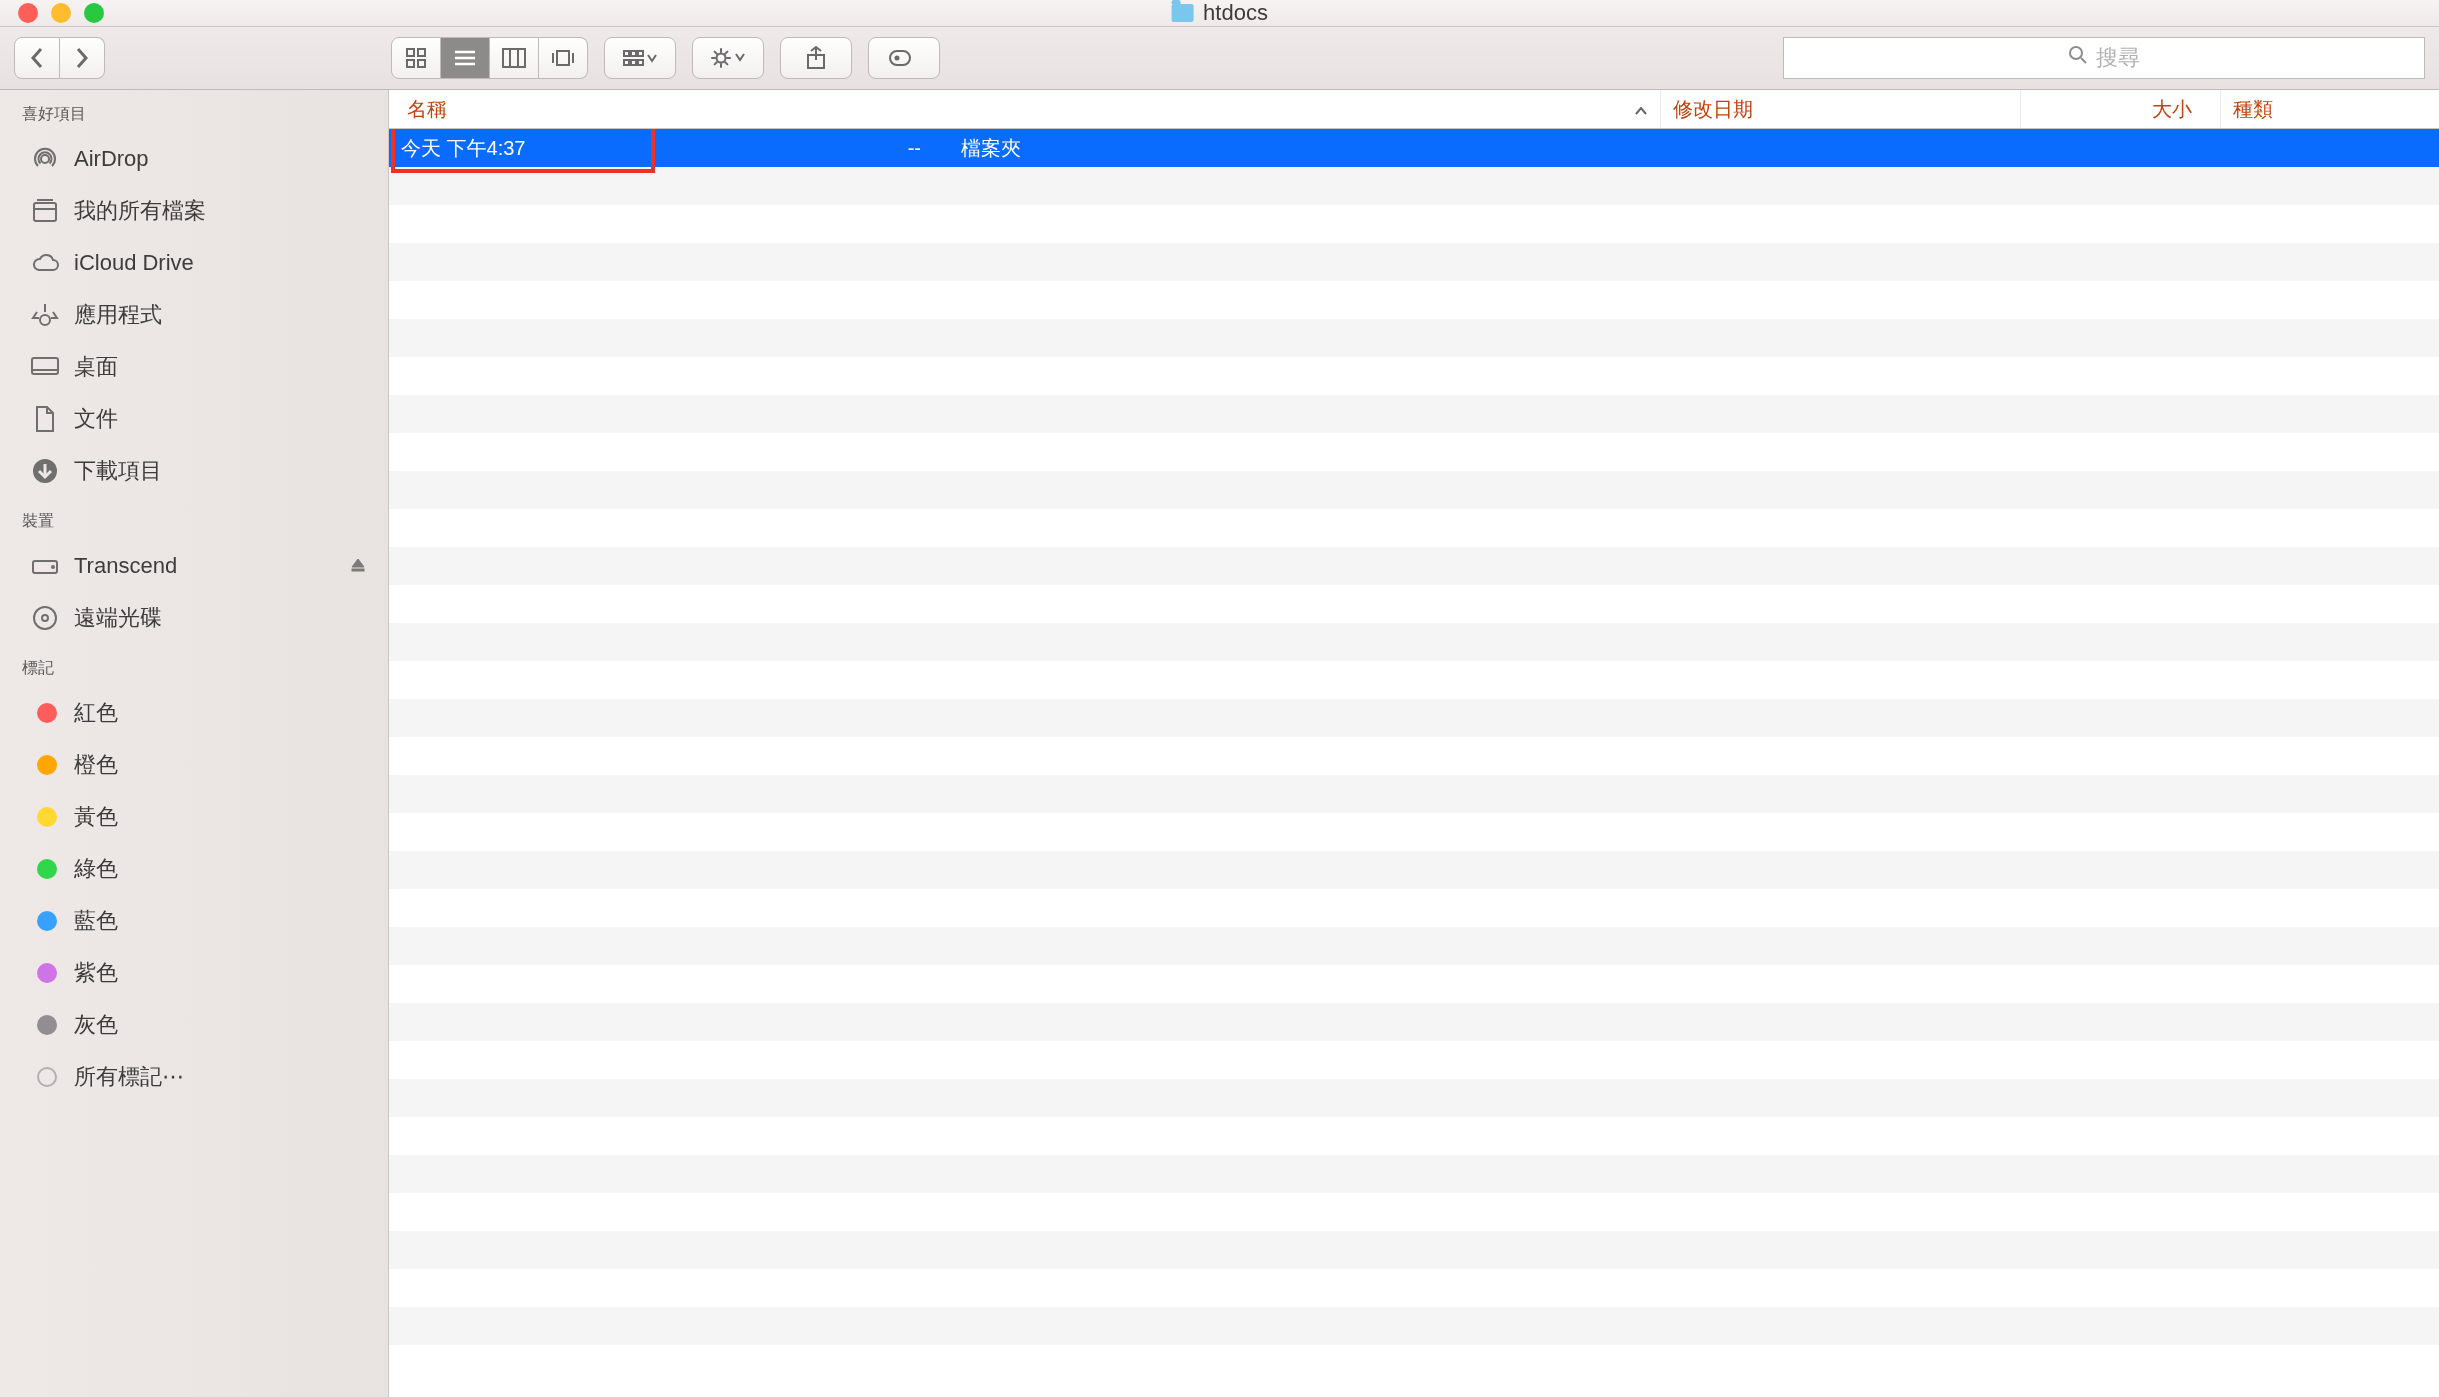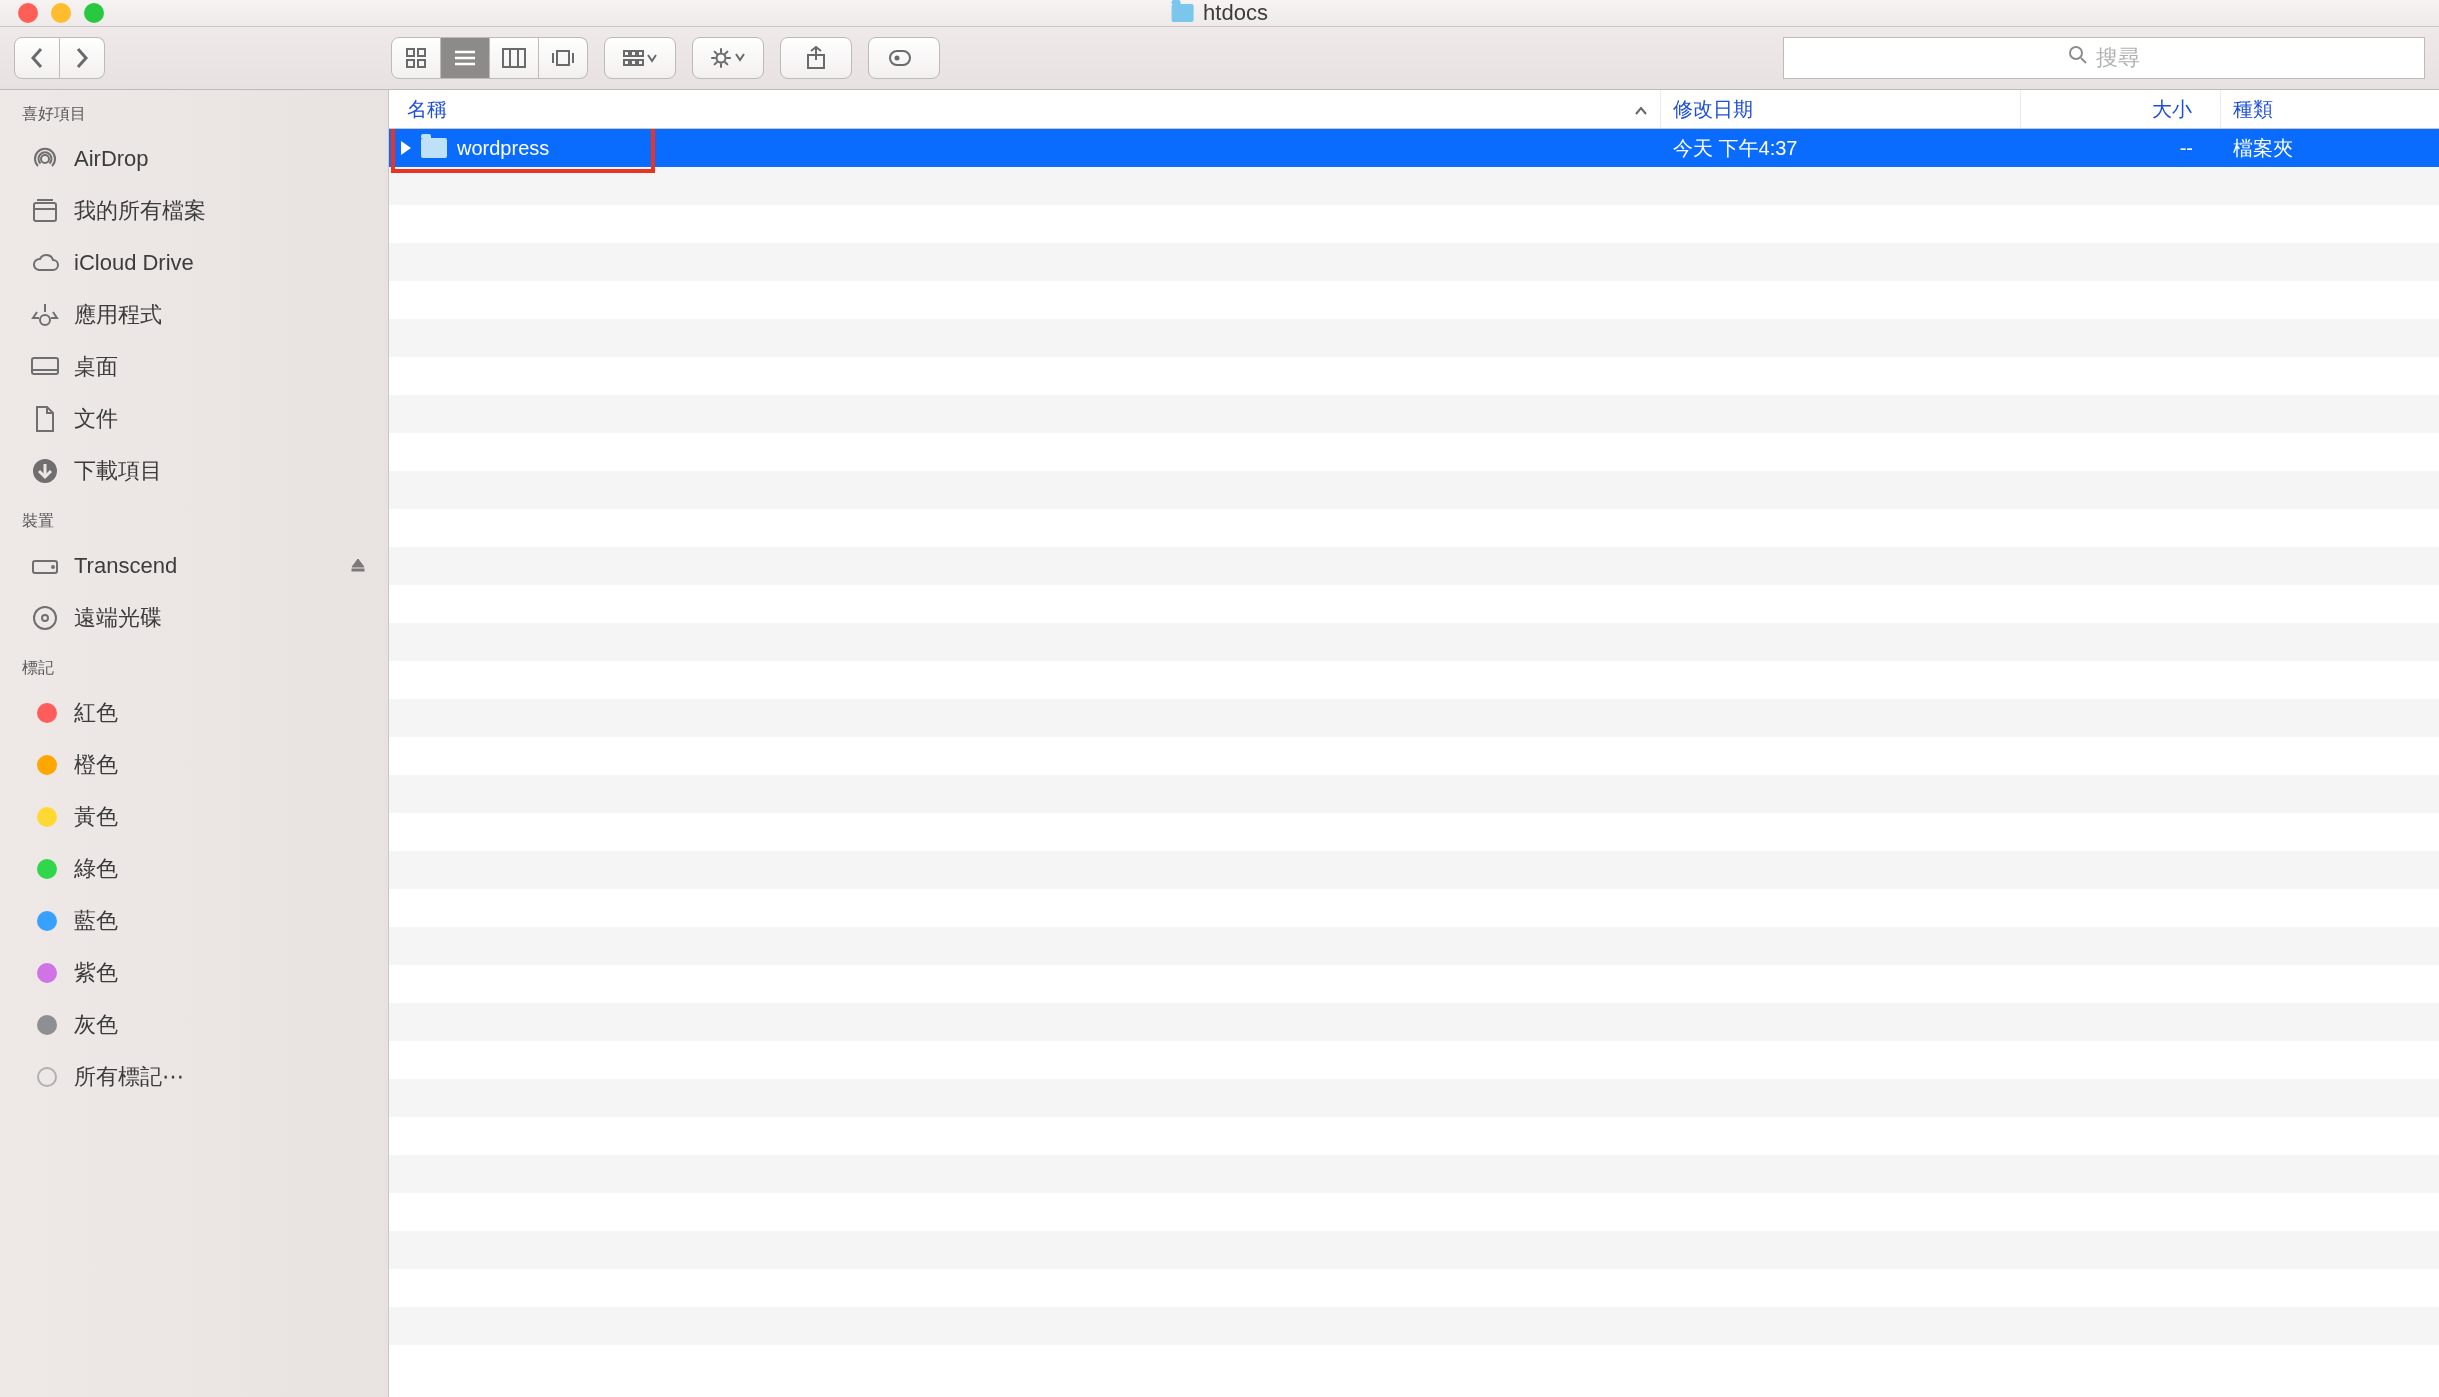"名稱" .col-headers { color: #1d4ed8 -> #c2410c }
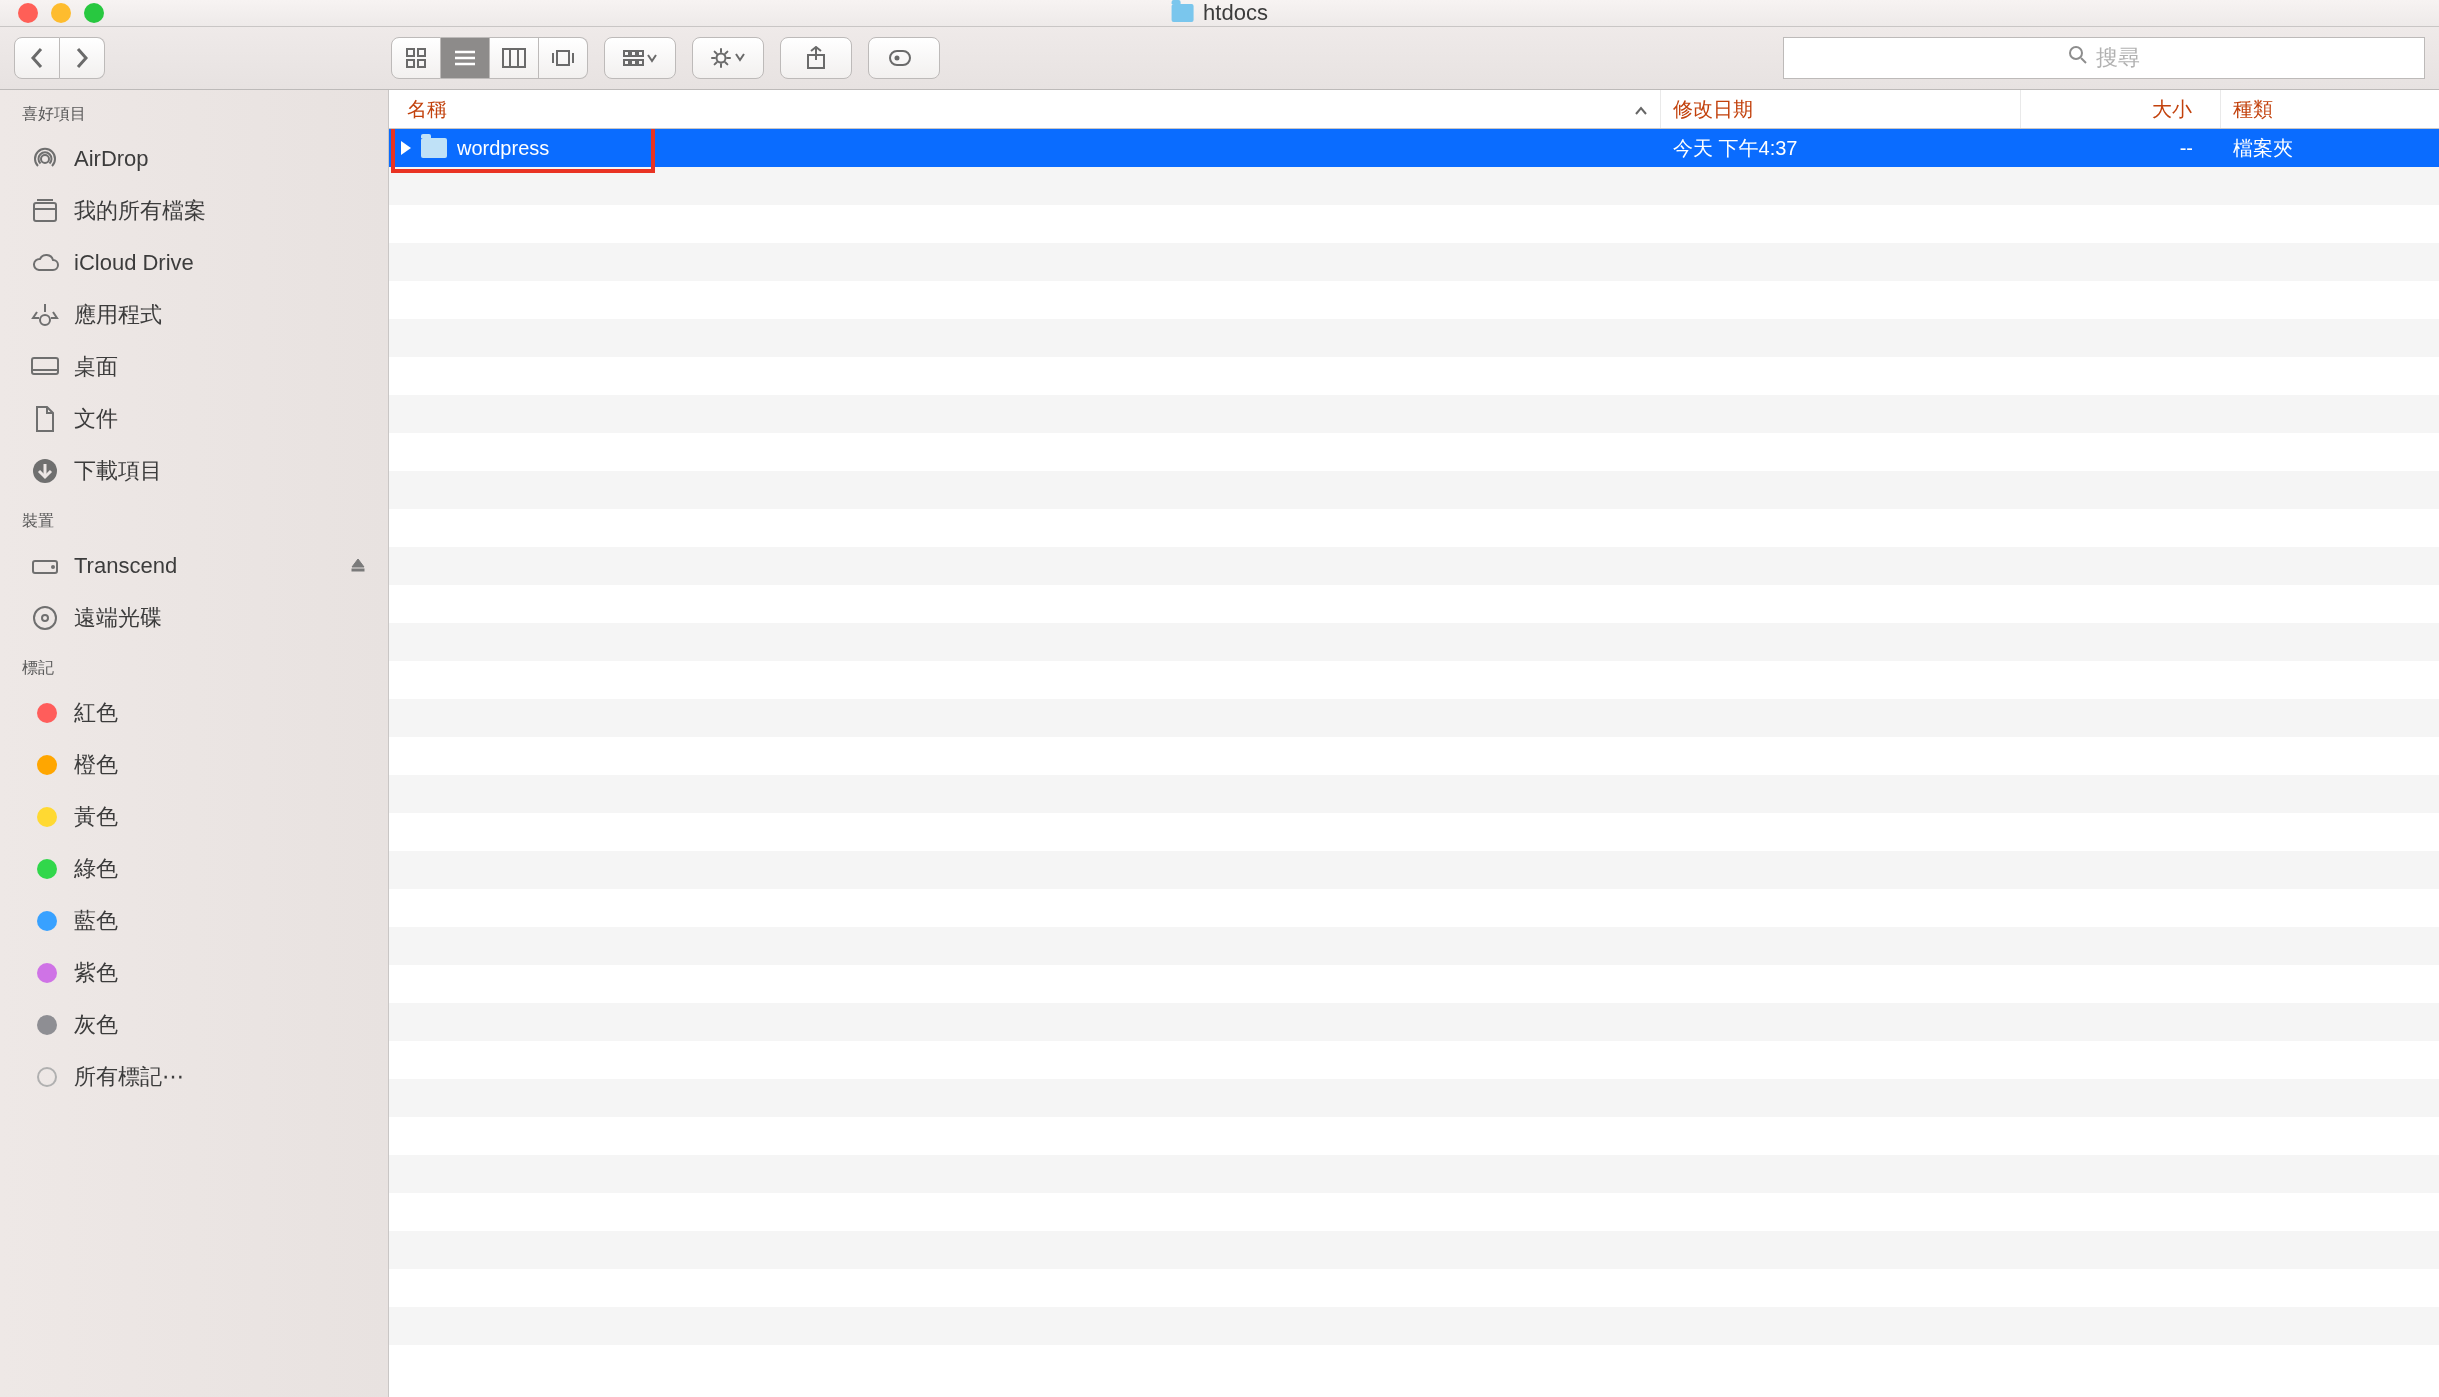"wordpress" div.cell-name { html: <div> <span></span> <span></span> <span>wordpress</span> </div> -> none }
